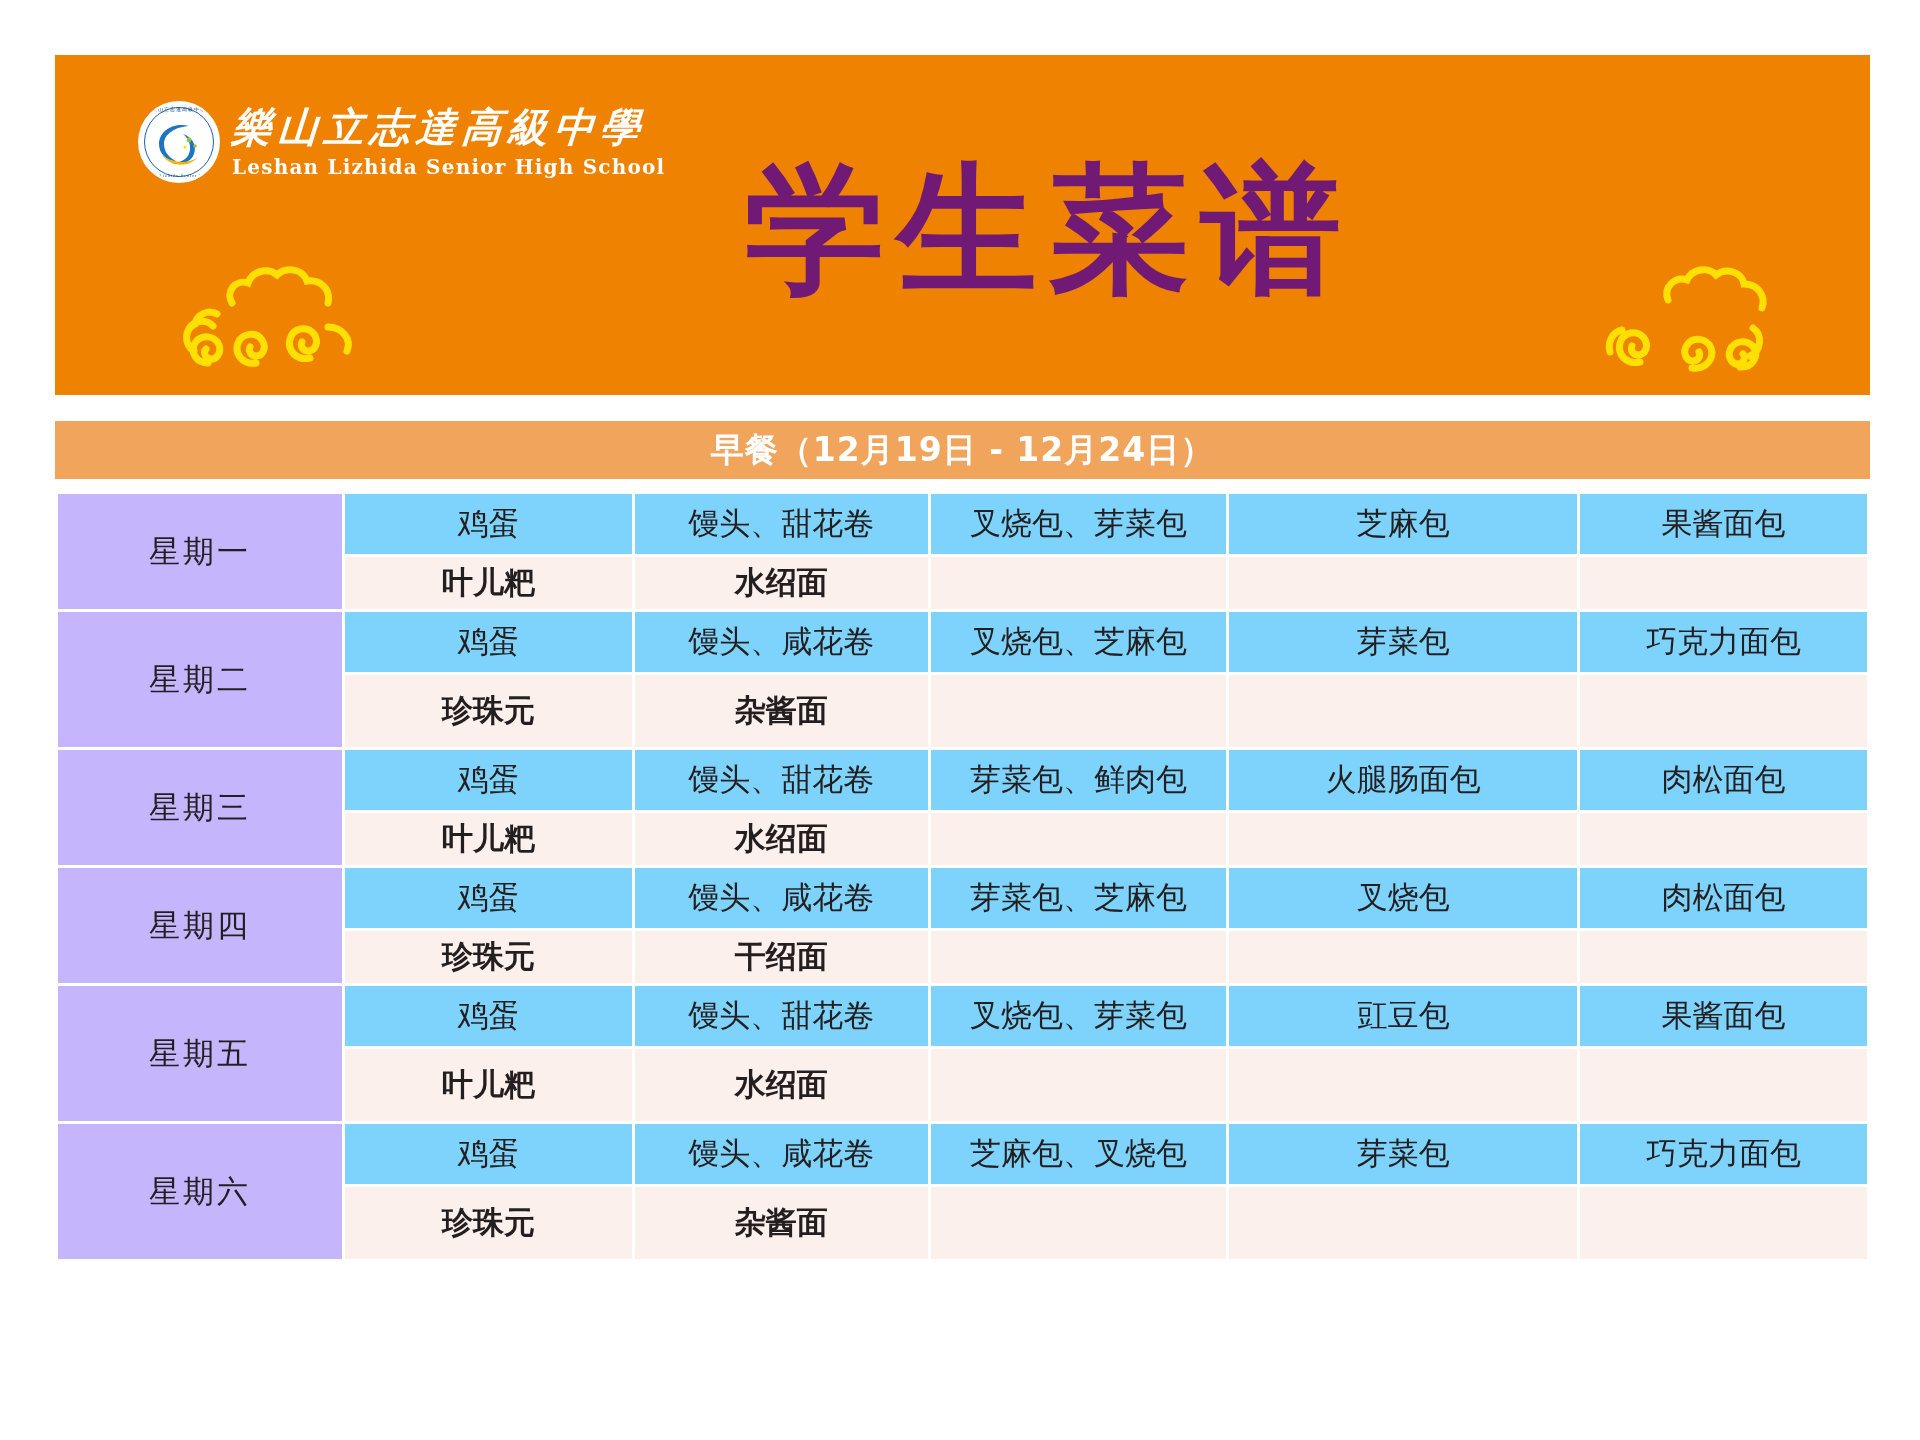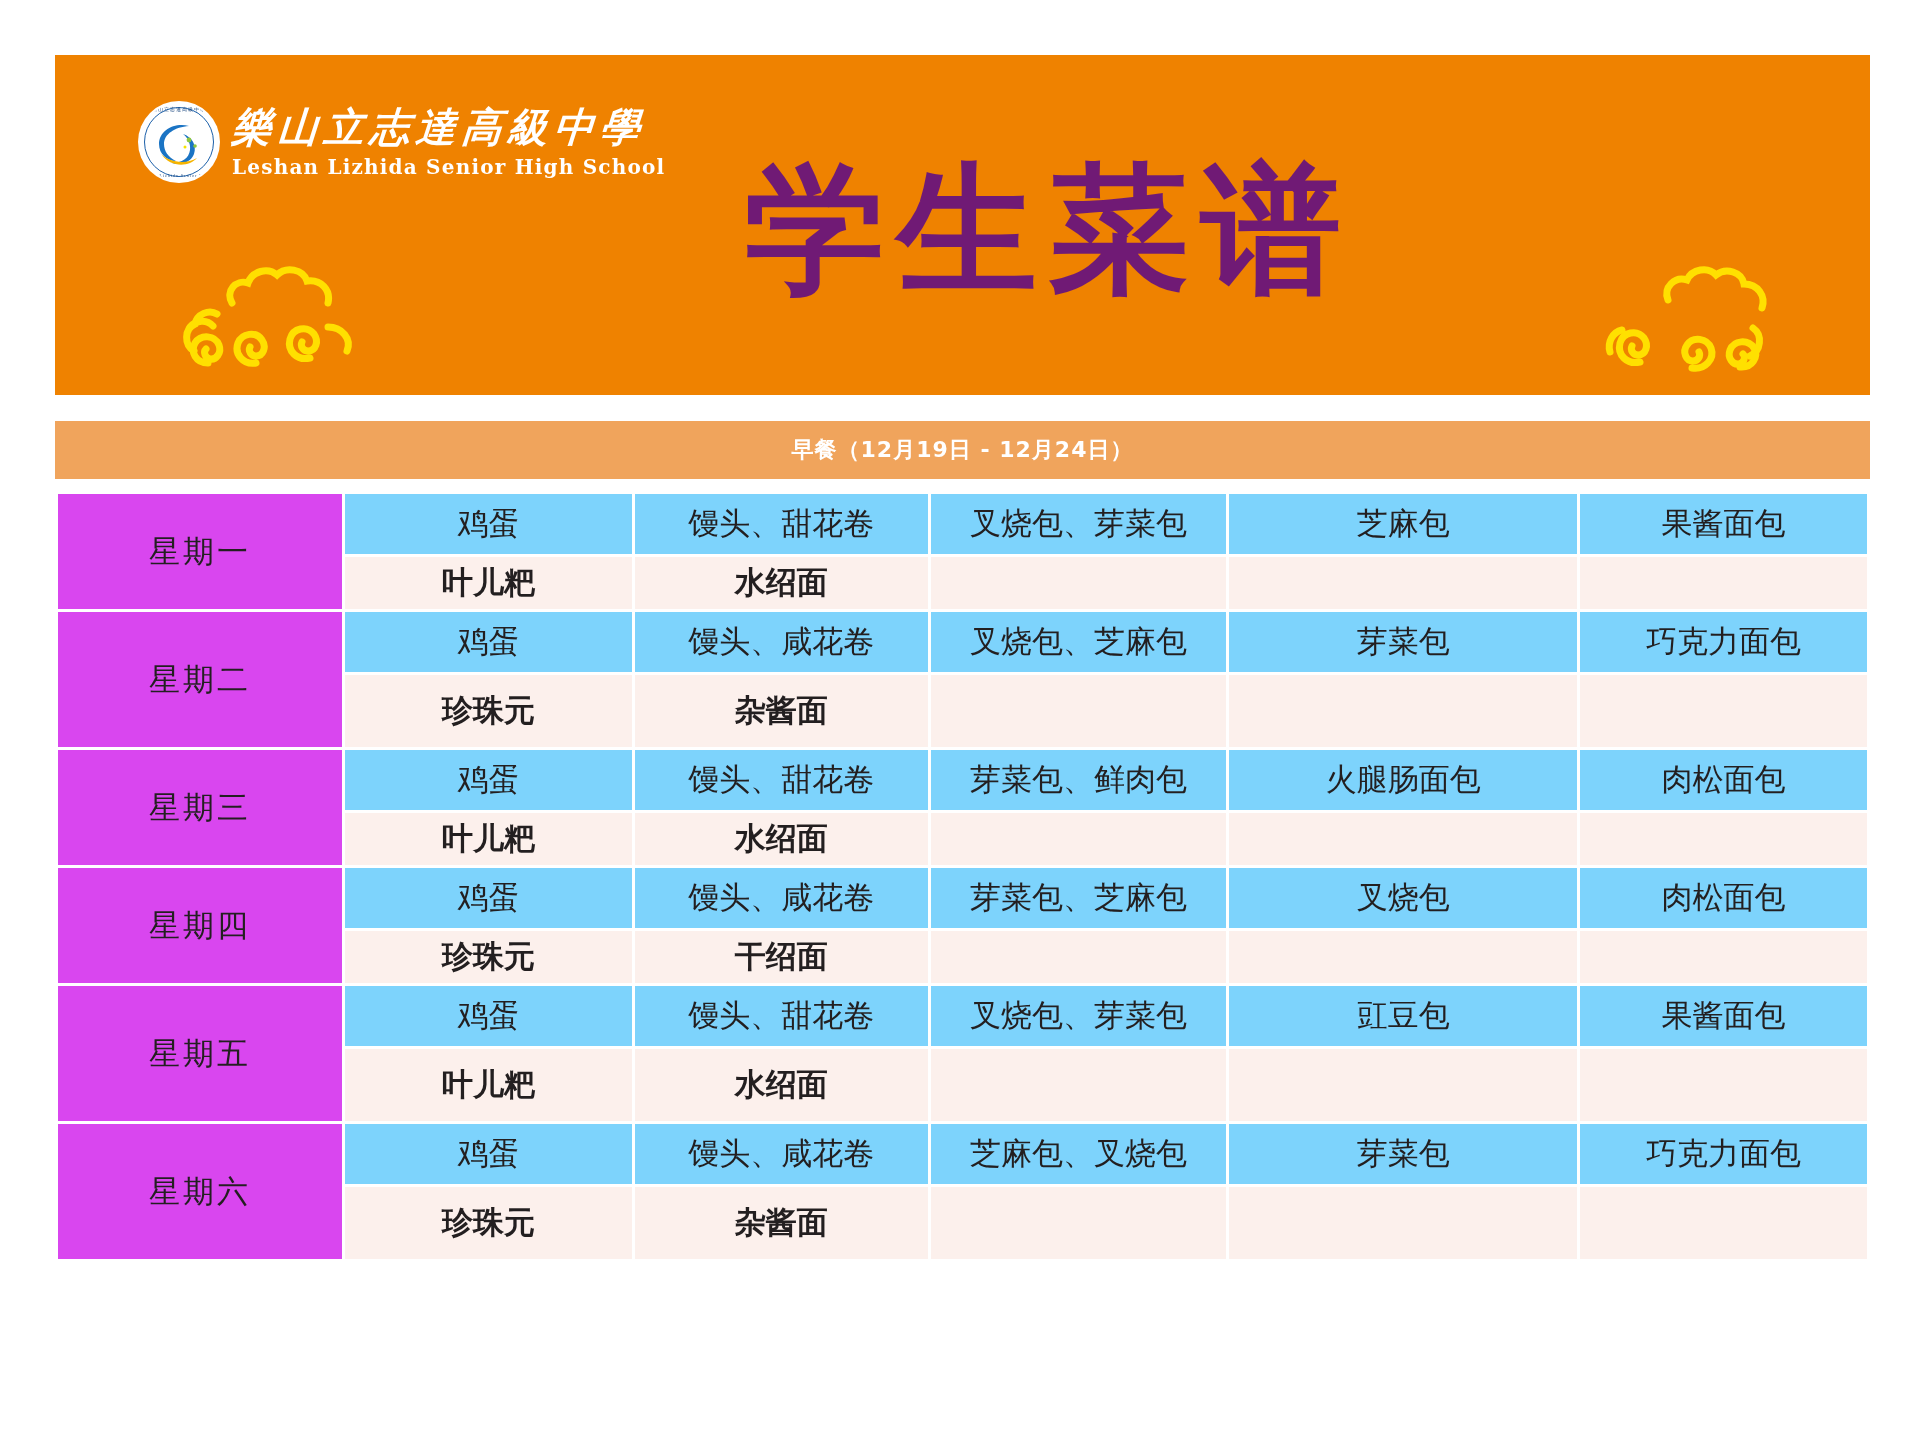"早餐（12月19日 - 12月24日）" .date-strip .txt { font-size: 22px -> 33px }
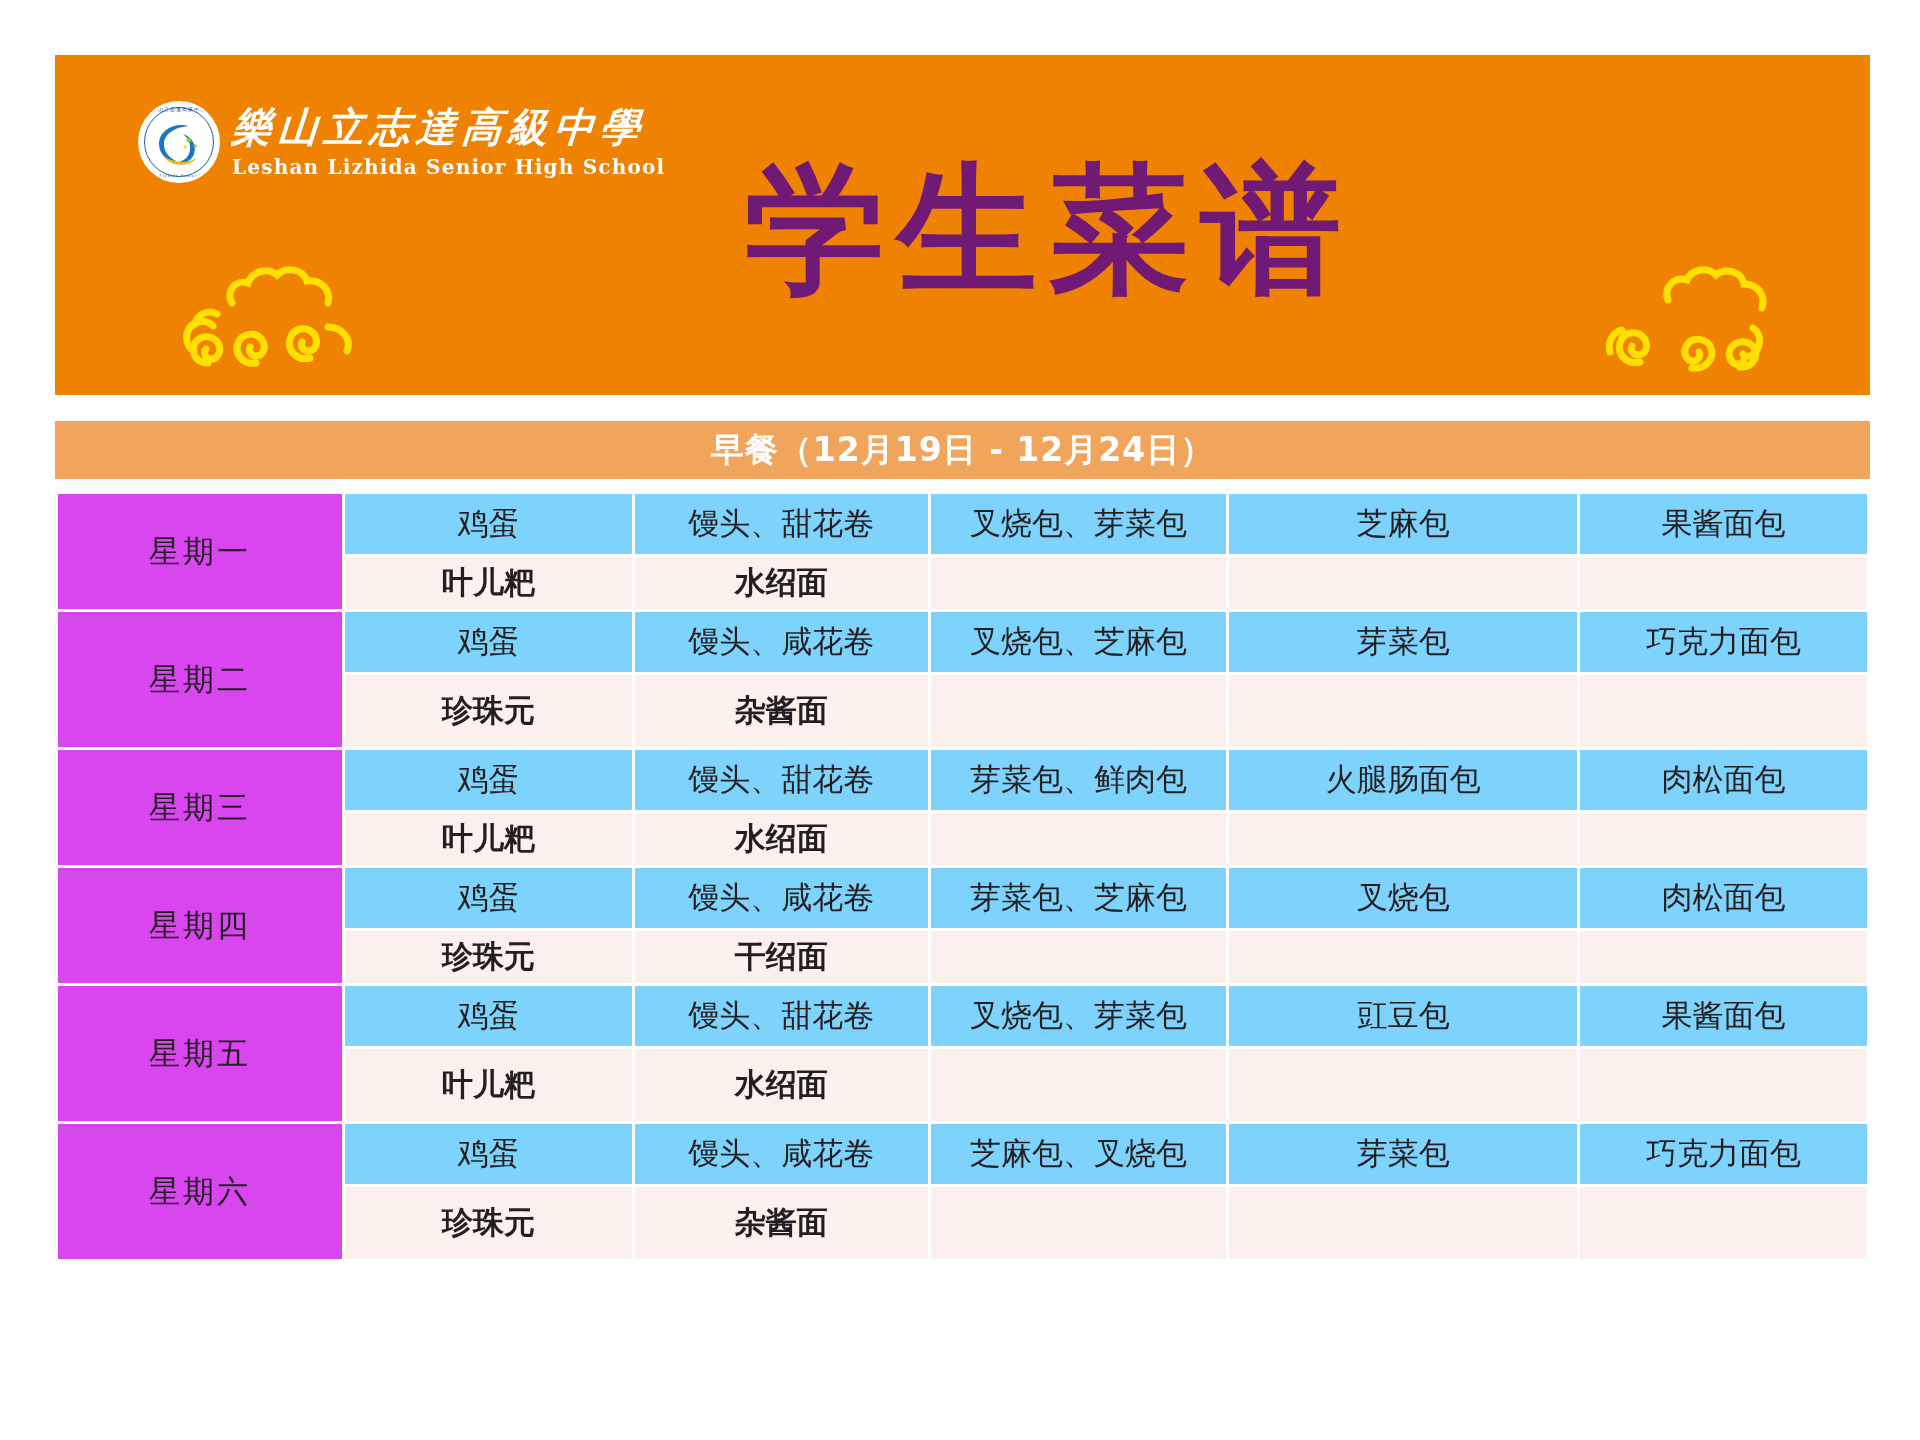"星期一" td.day { background: #d946ef -> #c4b5fd }
